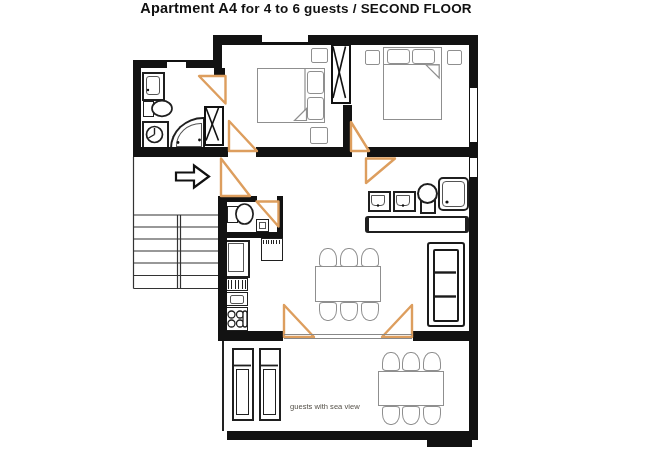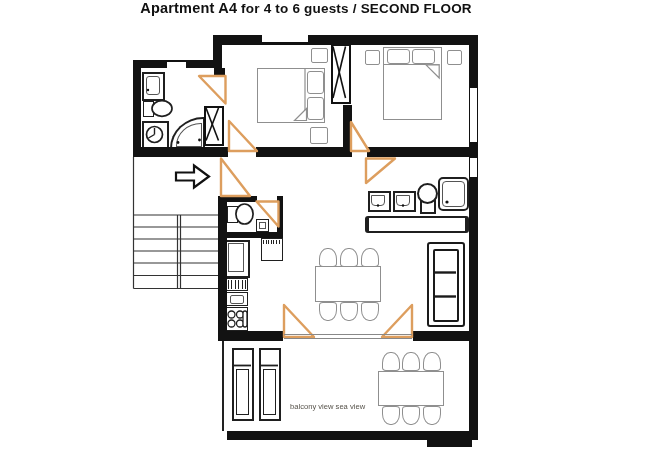"balcony view sea view" div.balcony-label { text: balcony view -> guests with }
